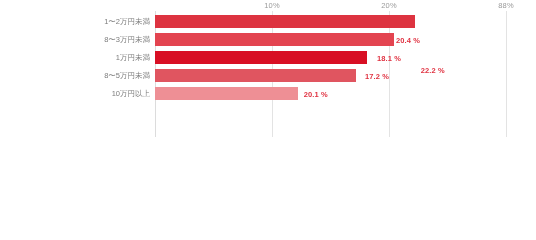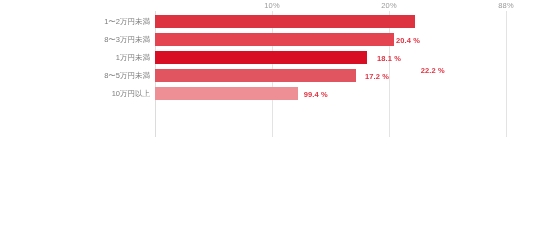"99.4 %" div.value-label { text: 99.4 -> 20.1 }
